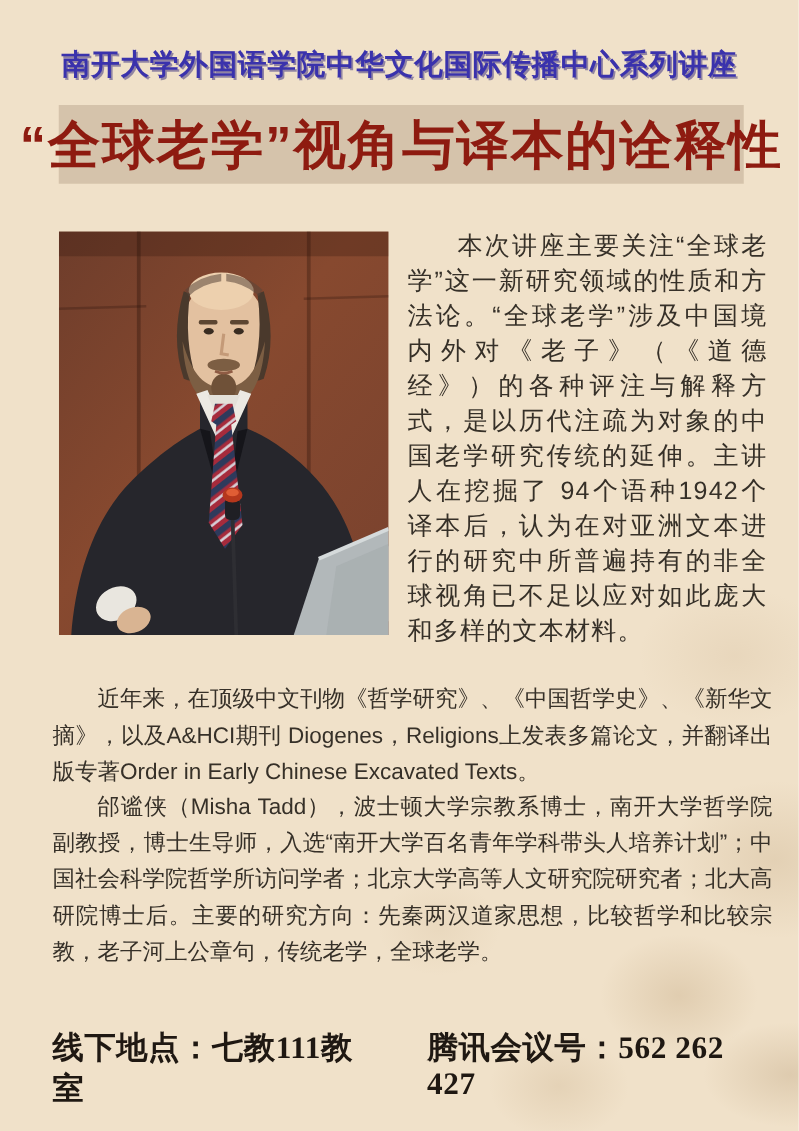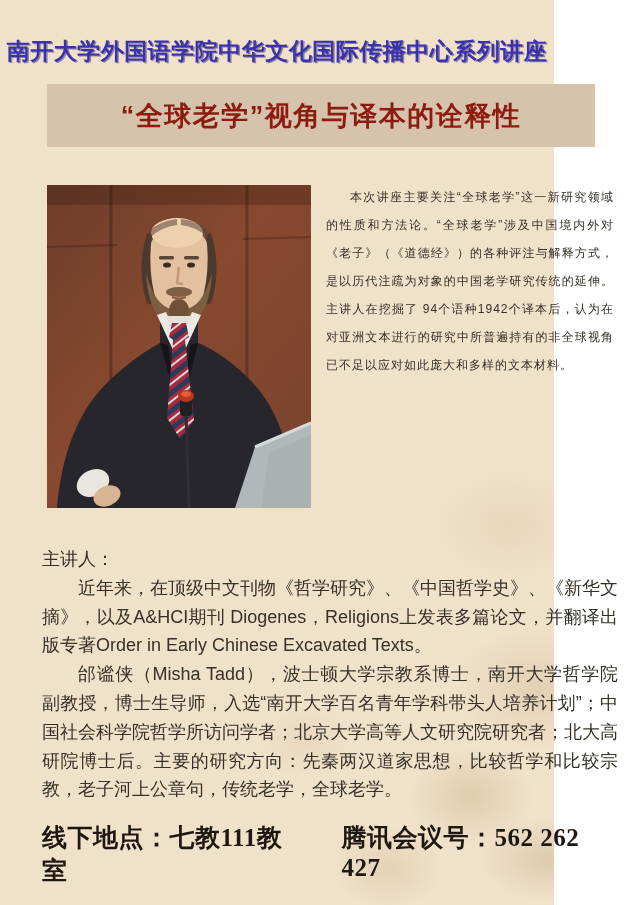"南开大学外国语学院中华文化国际传播中心系列讲座" .poster { width: 554px -> 639px }
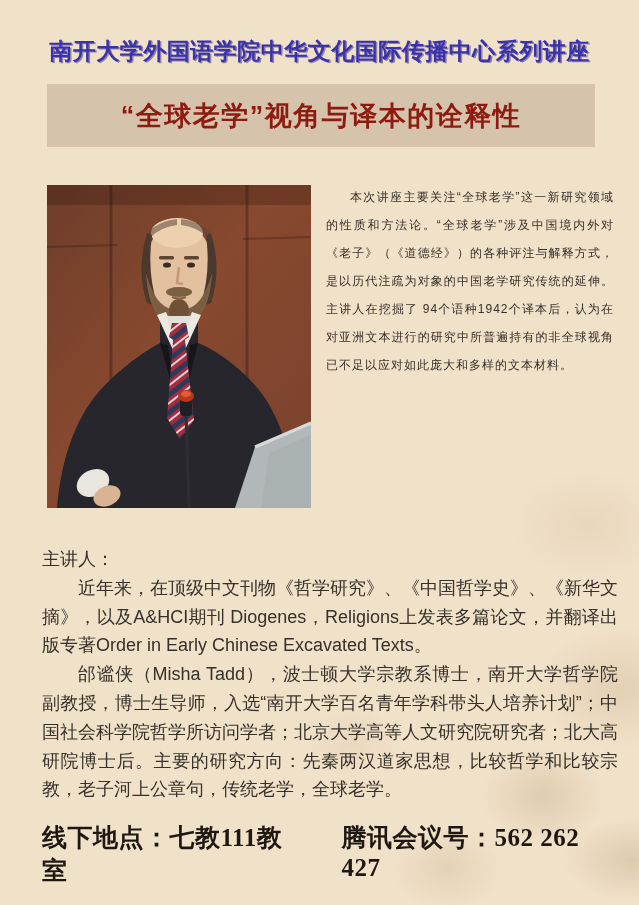"“全球老学”视角与译本的诠释性" .lecture-title { font-size: 27px -> 42px }
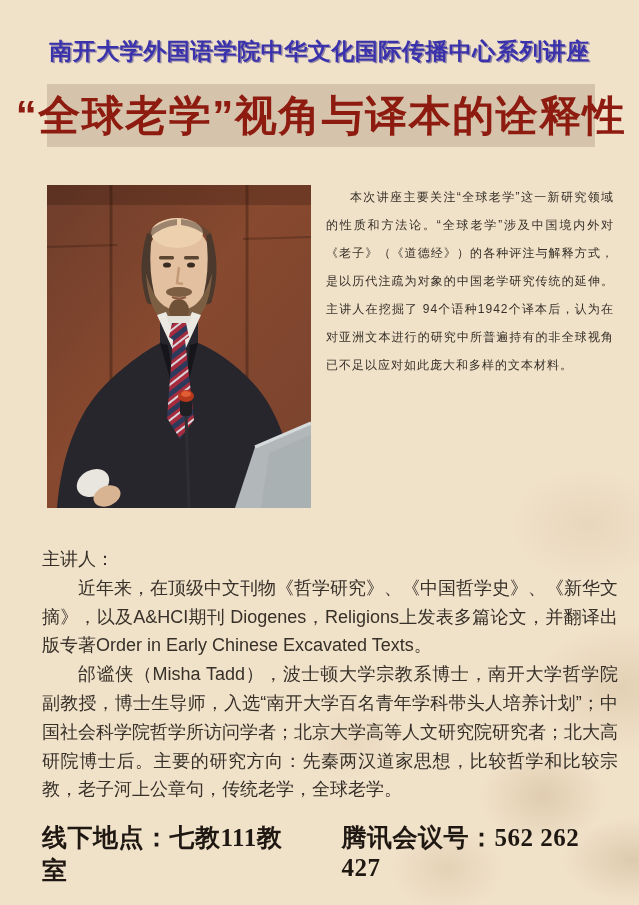"本次讲座主要关注“全球老学”这一新研究领域的性质和方法论。“全球老学”涉及中国境" .abstract { font-size: 12px -> 20px }
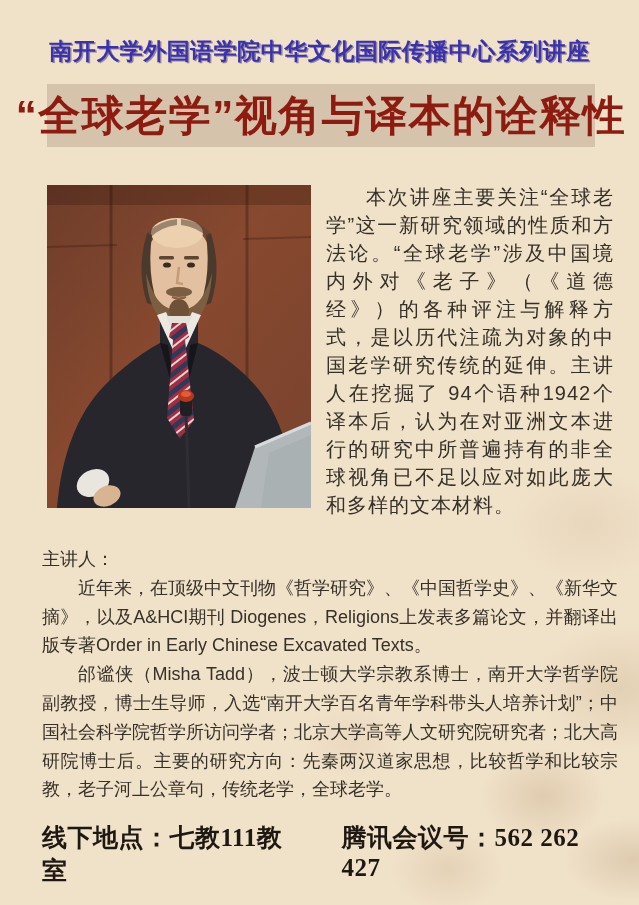"主讲人：" div { html: <div>主讲人：</div> -> none }
